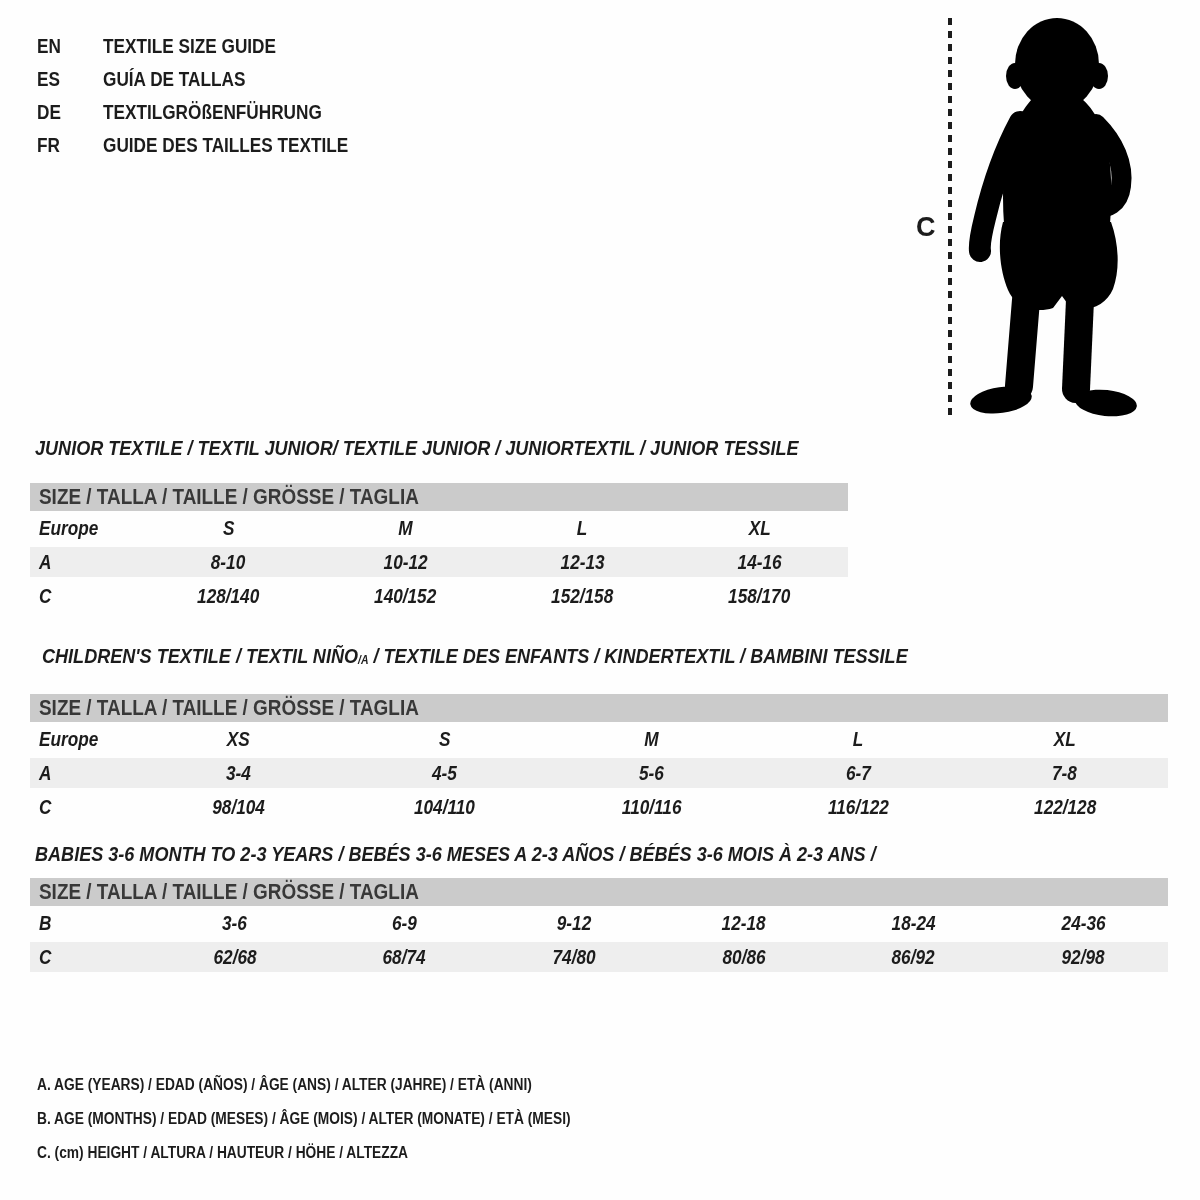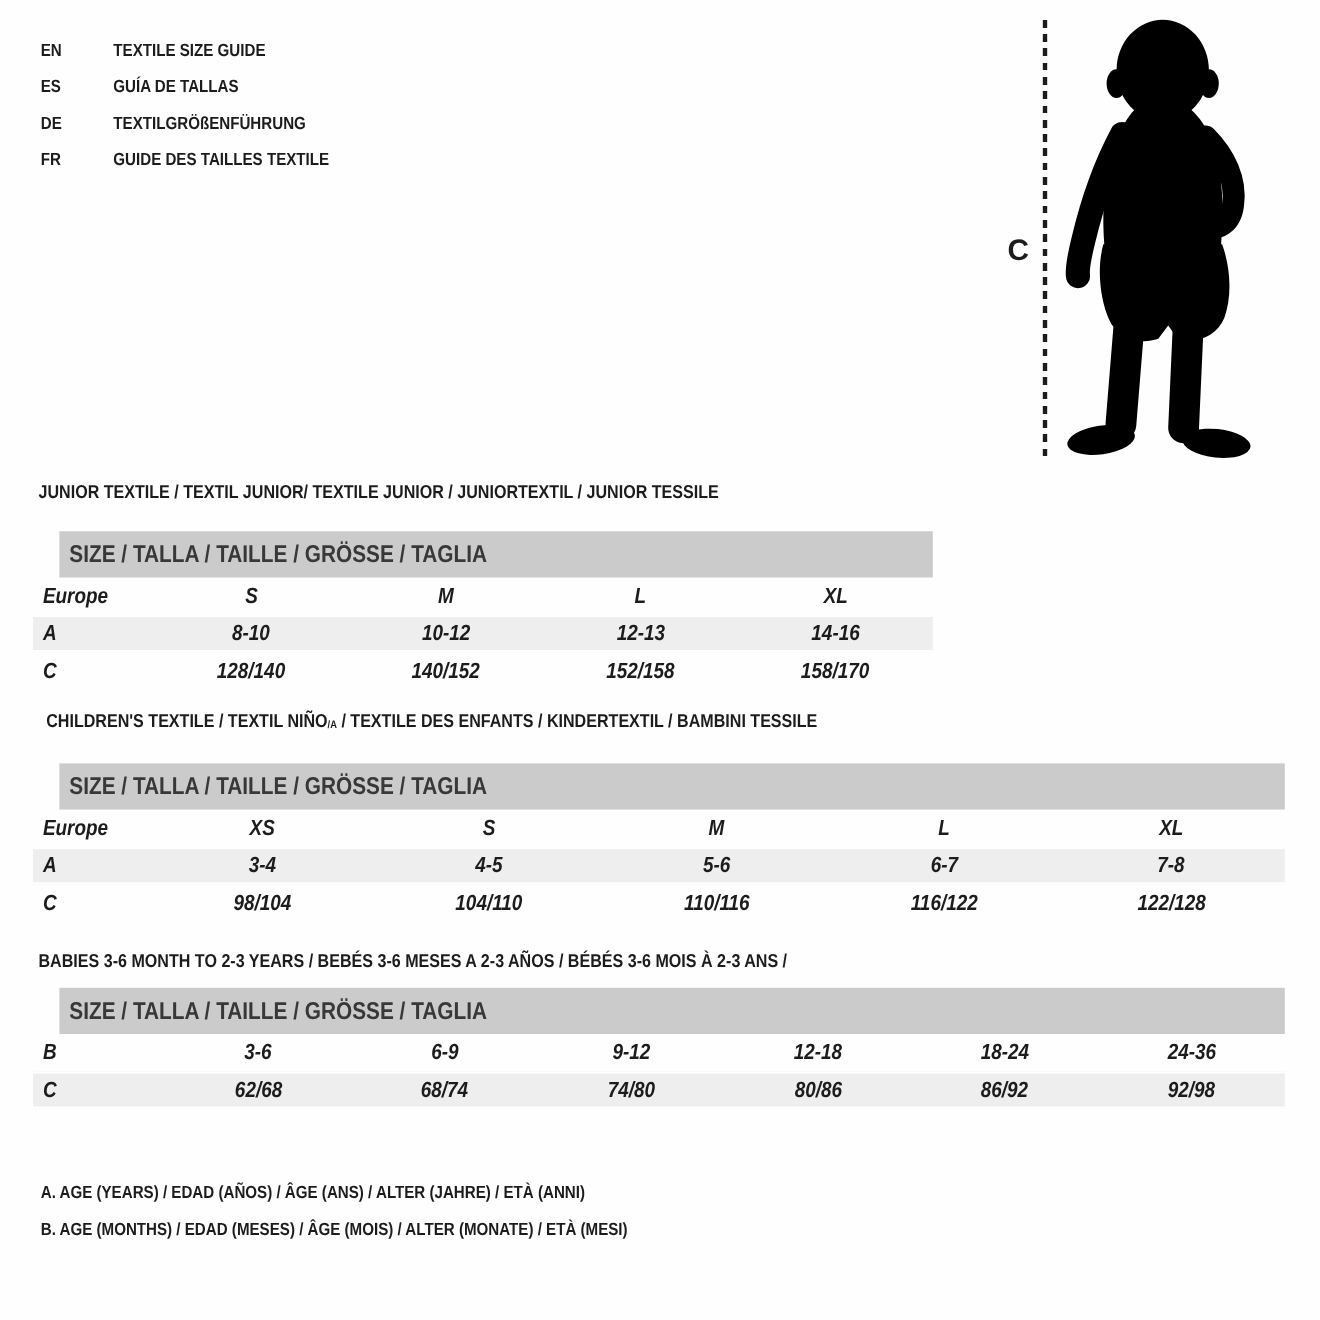"EN" .langs { font-size: 16px -> 20px }
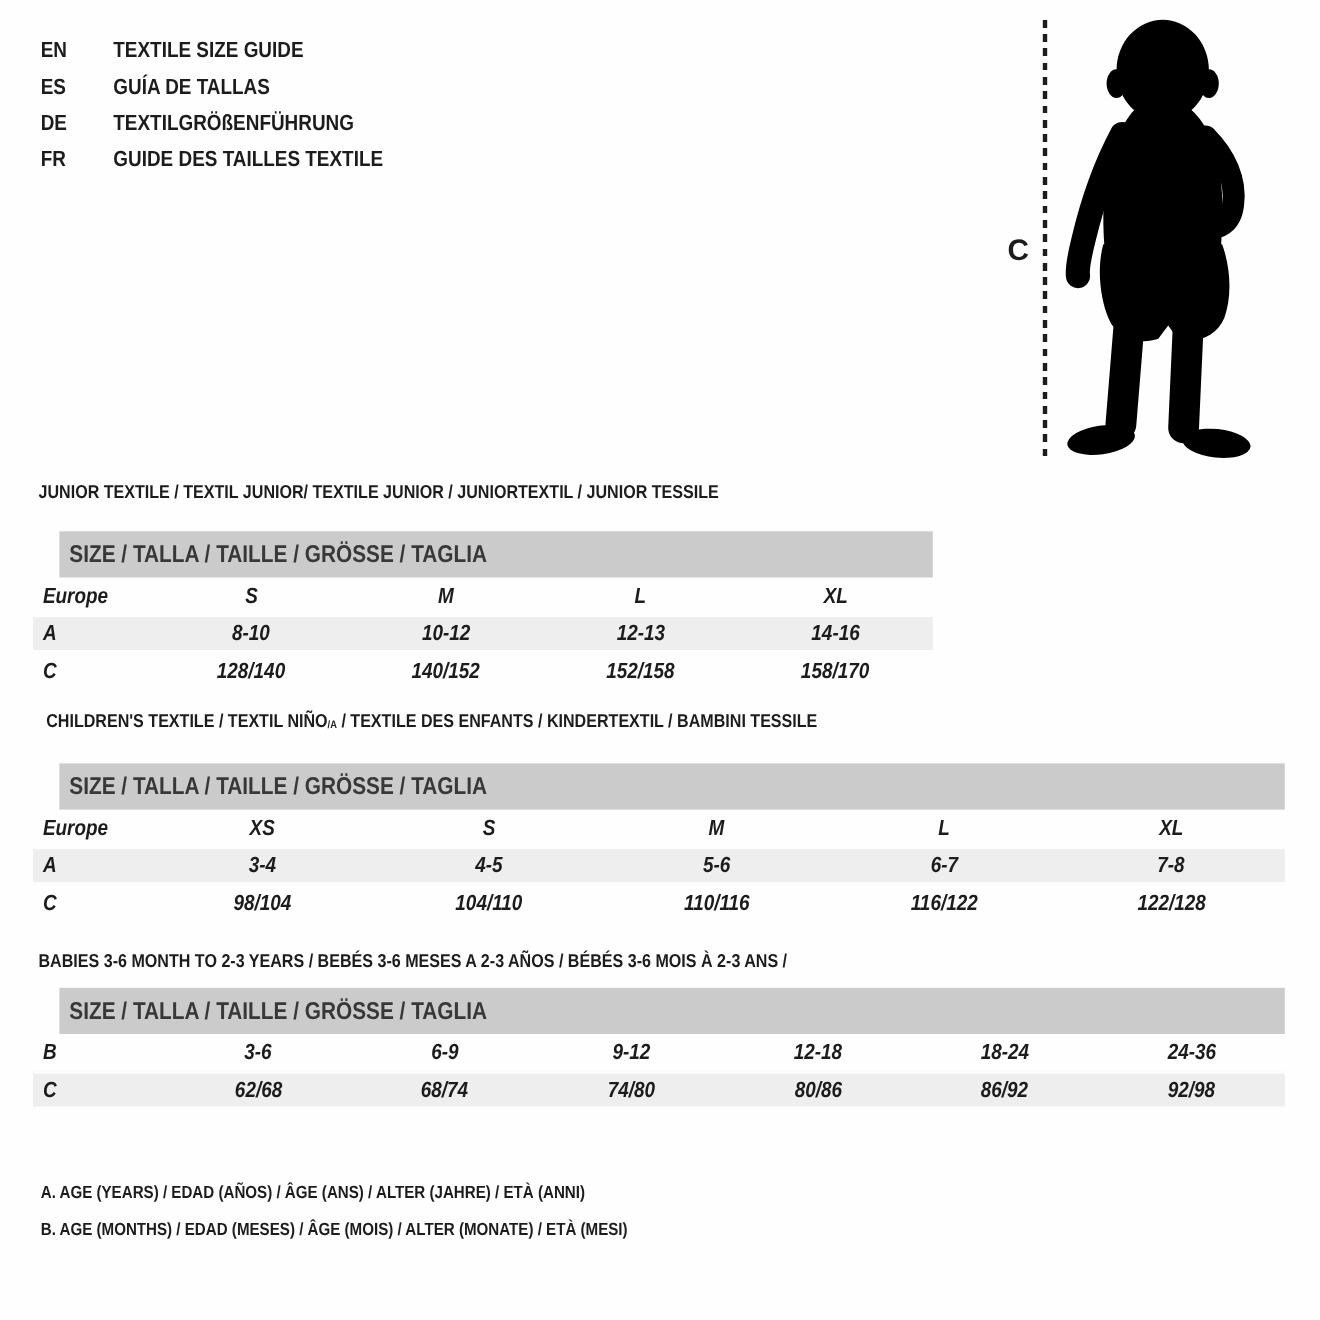"JUNIOR TEXTILE / TEXTIL JUNIOR/" .tbl-title { font-size: 17px -> 21px; font-style: none -> italic }
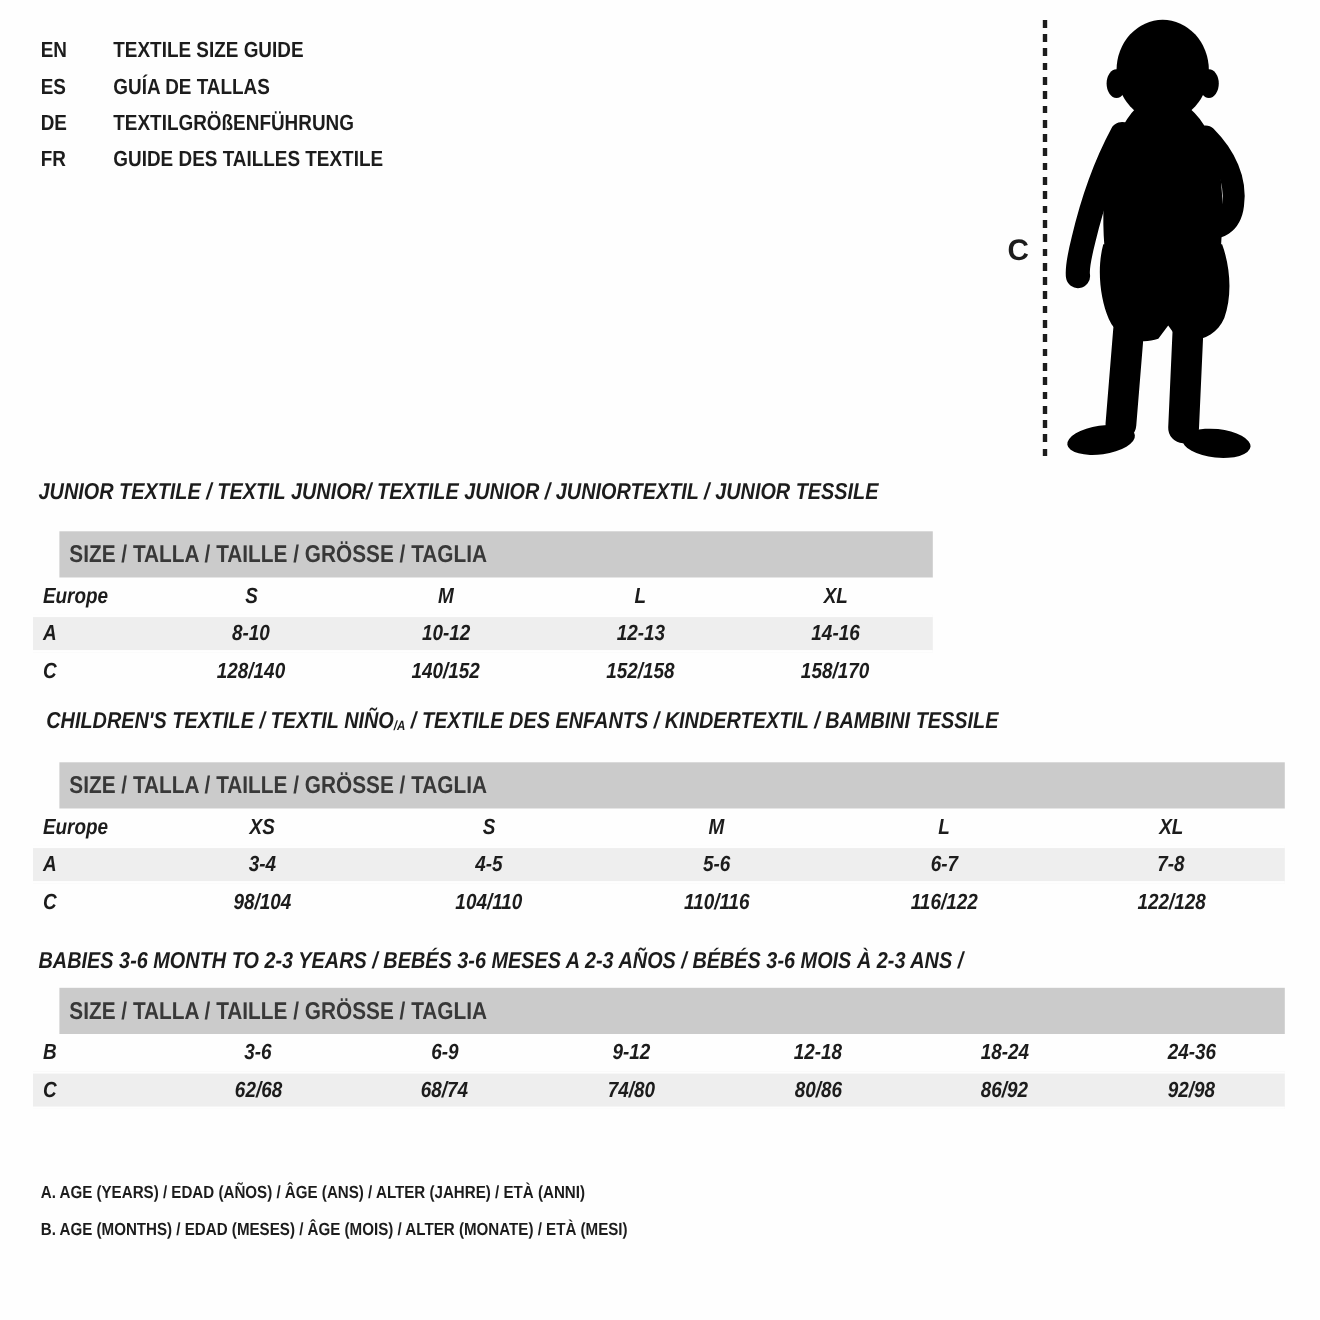"SIZE / TALLA / TAILLE" .band { height: 42px -> 28px; margin-left: 24px -> none }
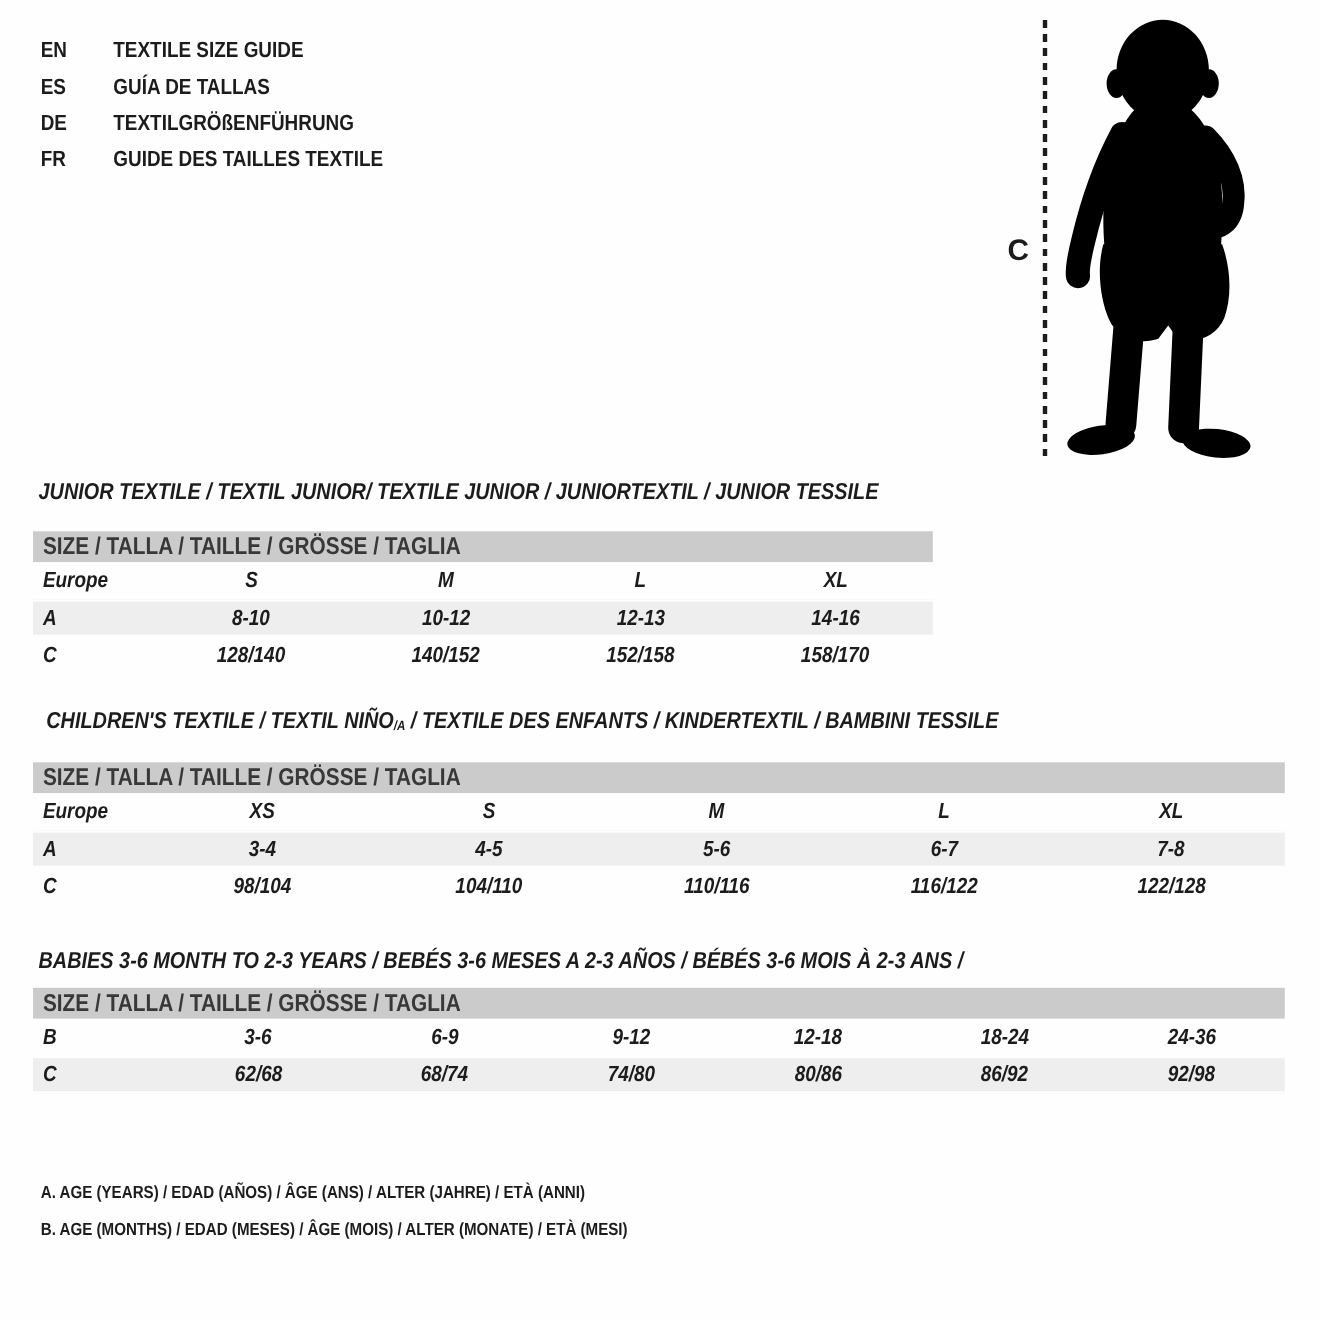"BABIES 3-6 MONTH TO 2-3" .t3 { top: 856px -> 836px }
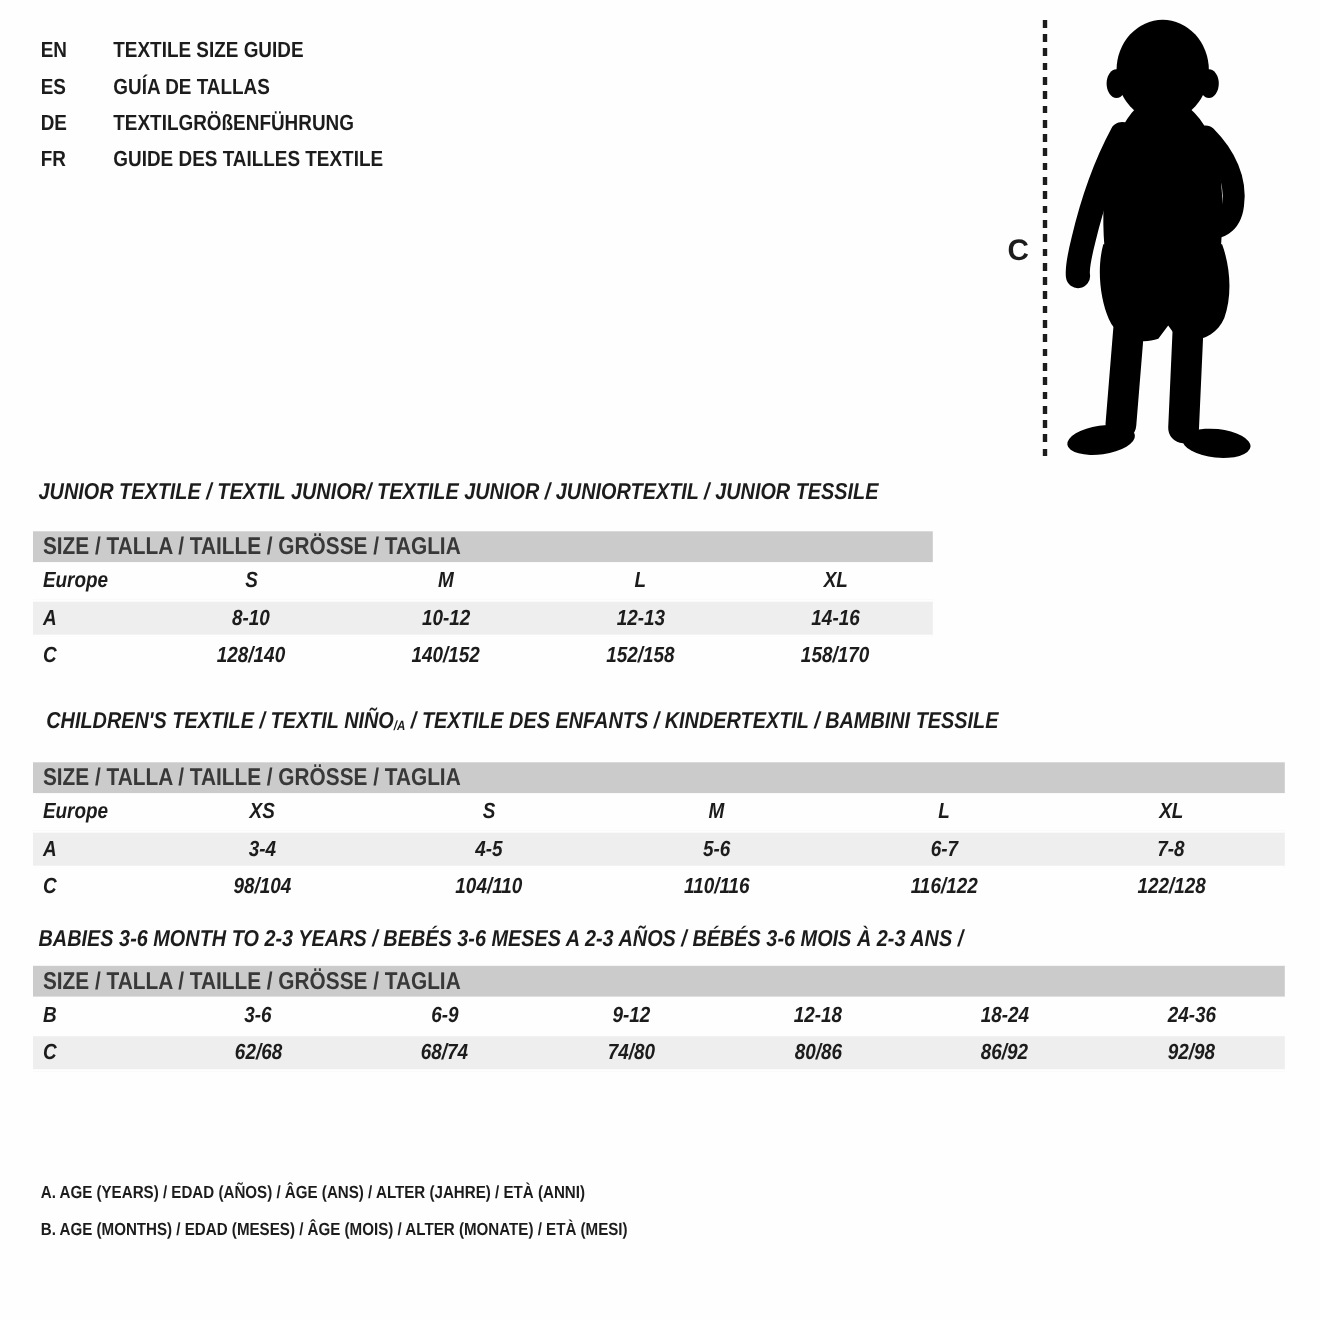"C. (cm) HEIGHT / ALTURA" div { html: none -> <div><span>C. (cm) HEIGHT / ALTURA / HAUTEUR / HÖHE / ALTEZZA</span></div> }
